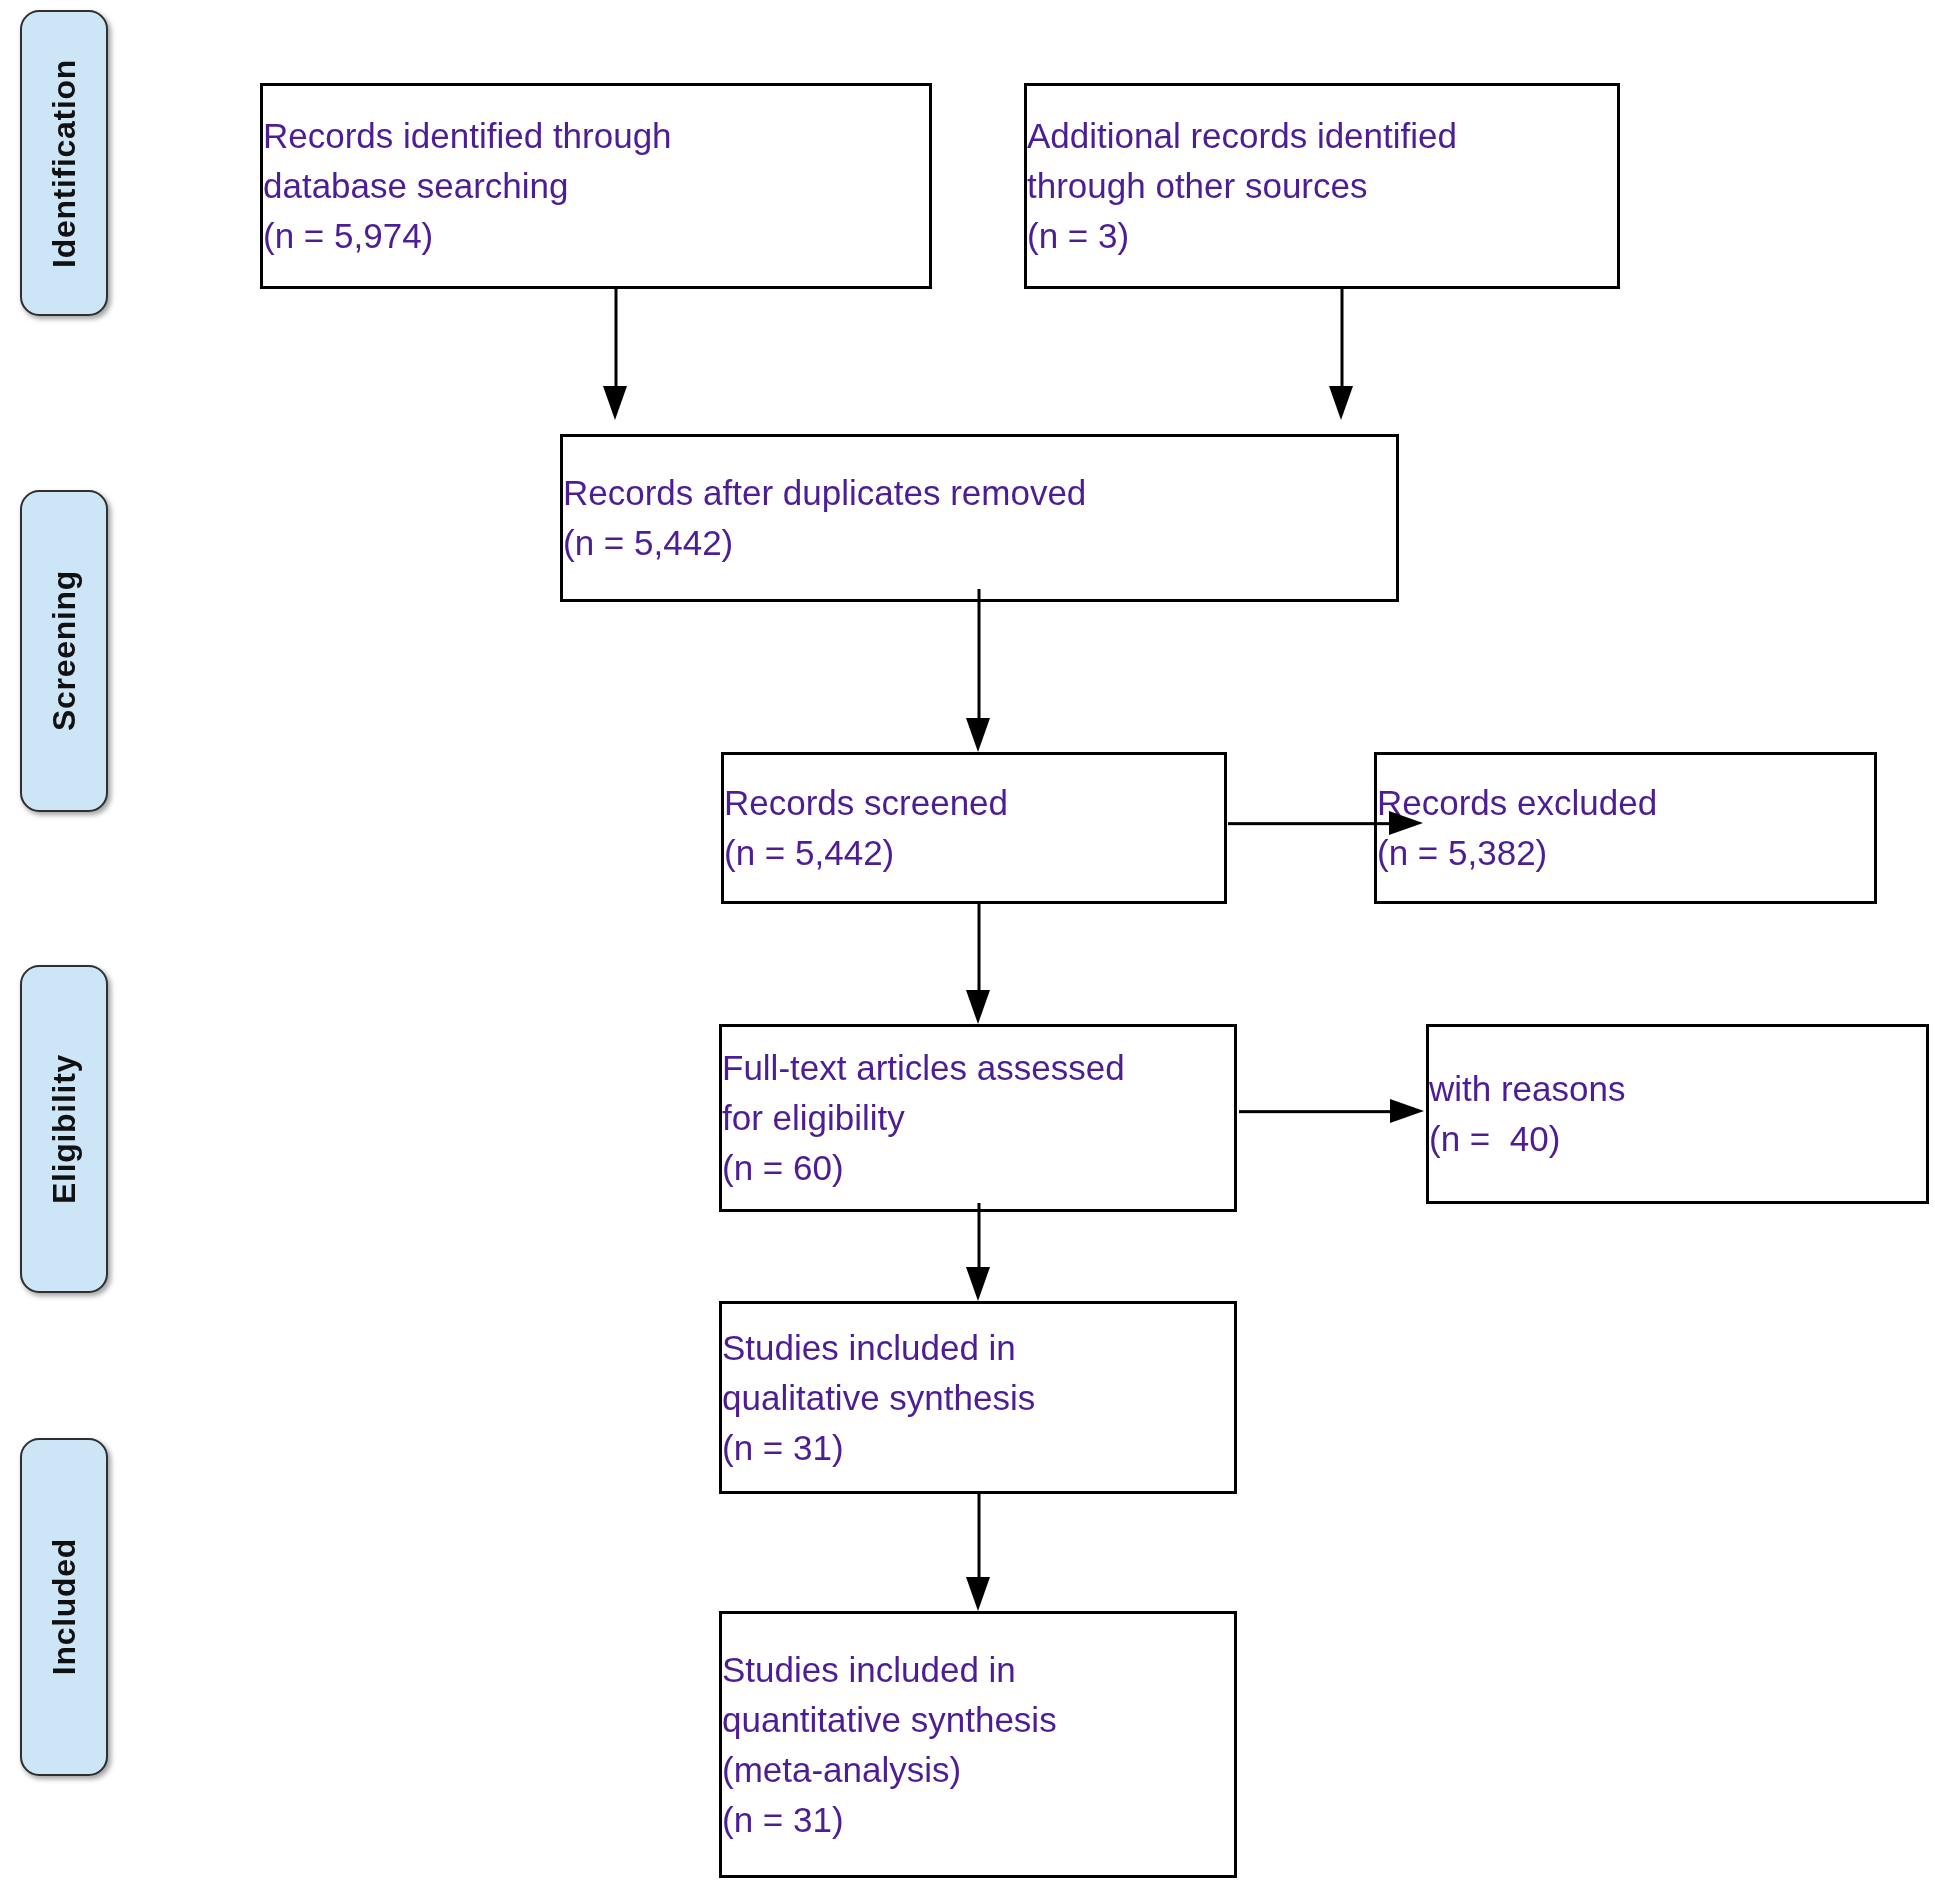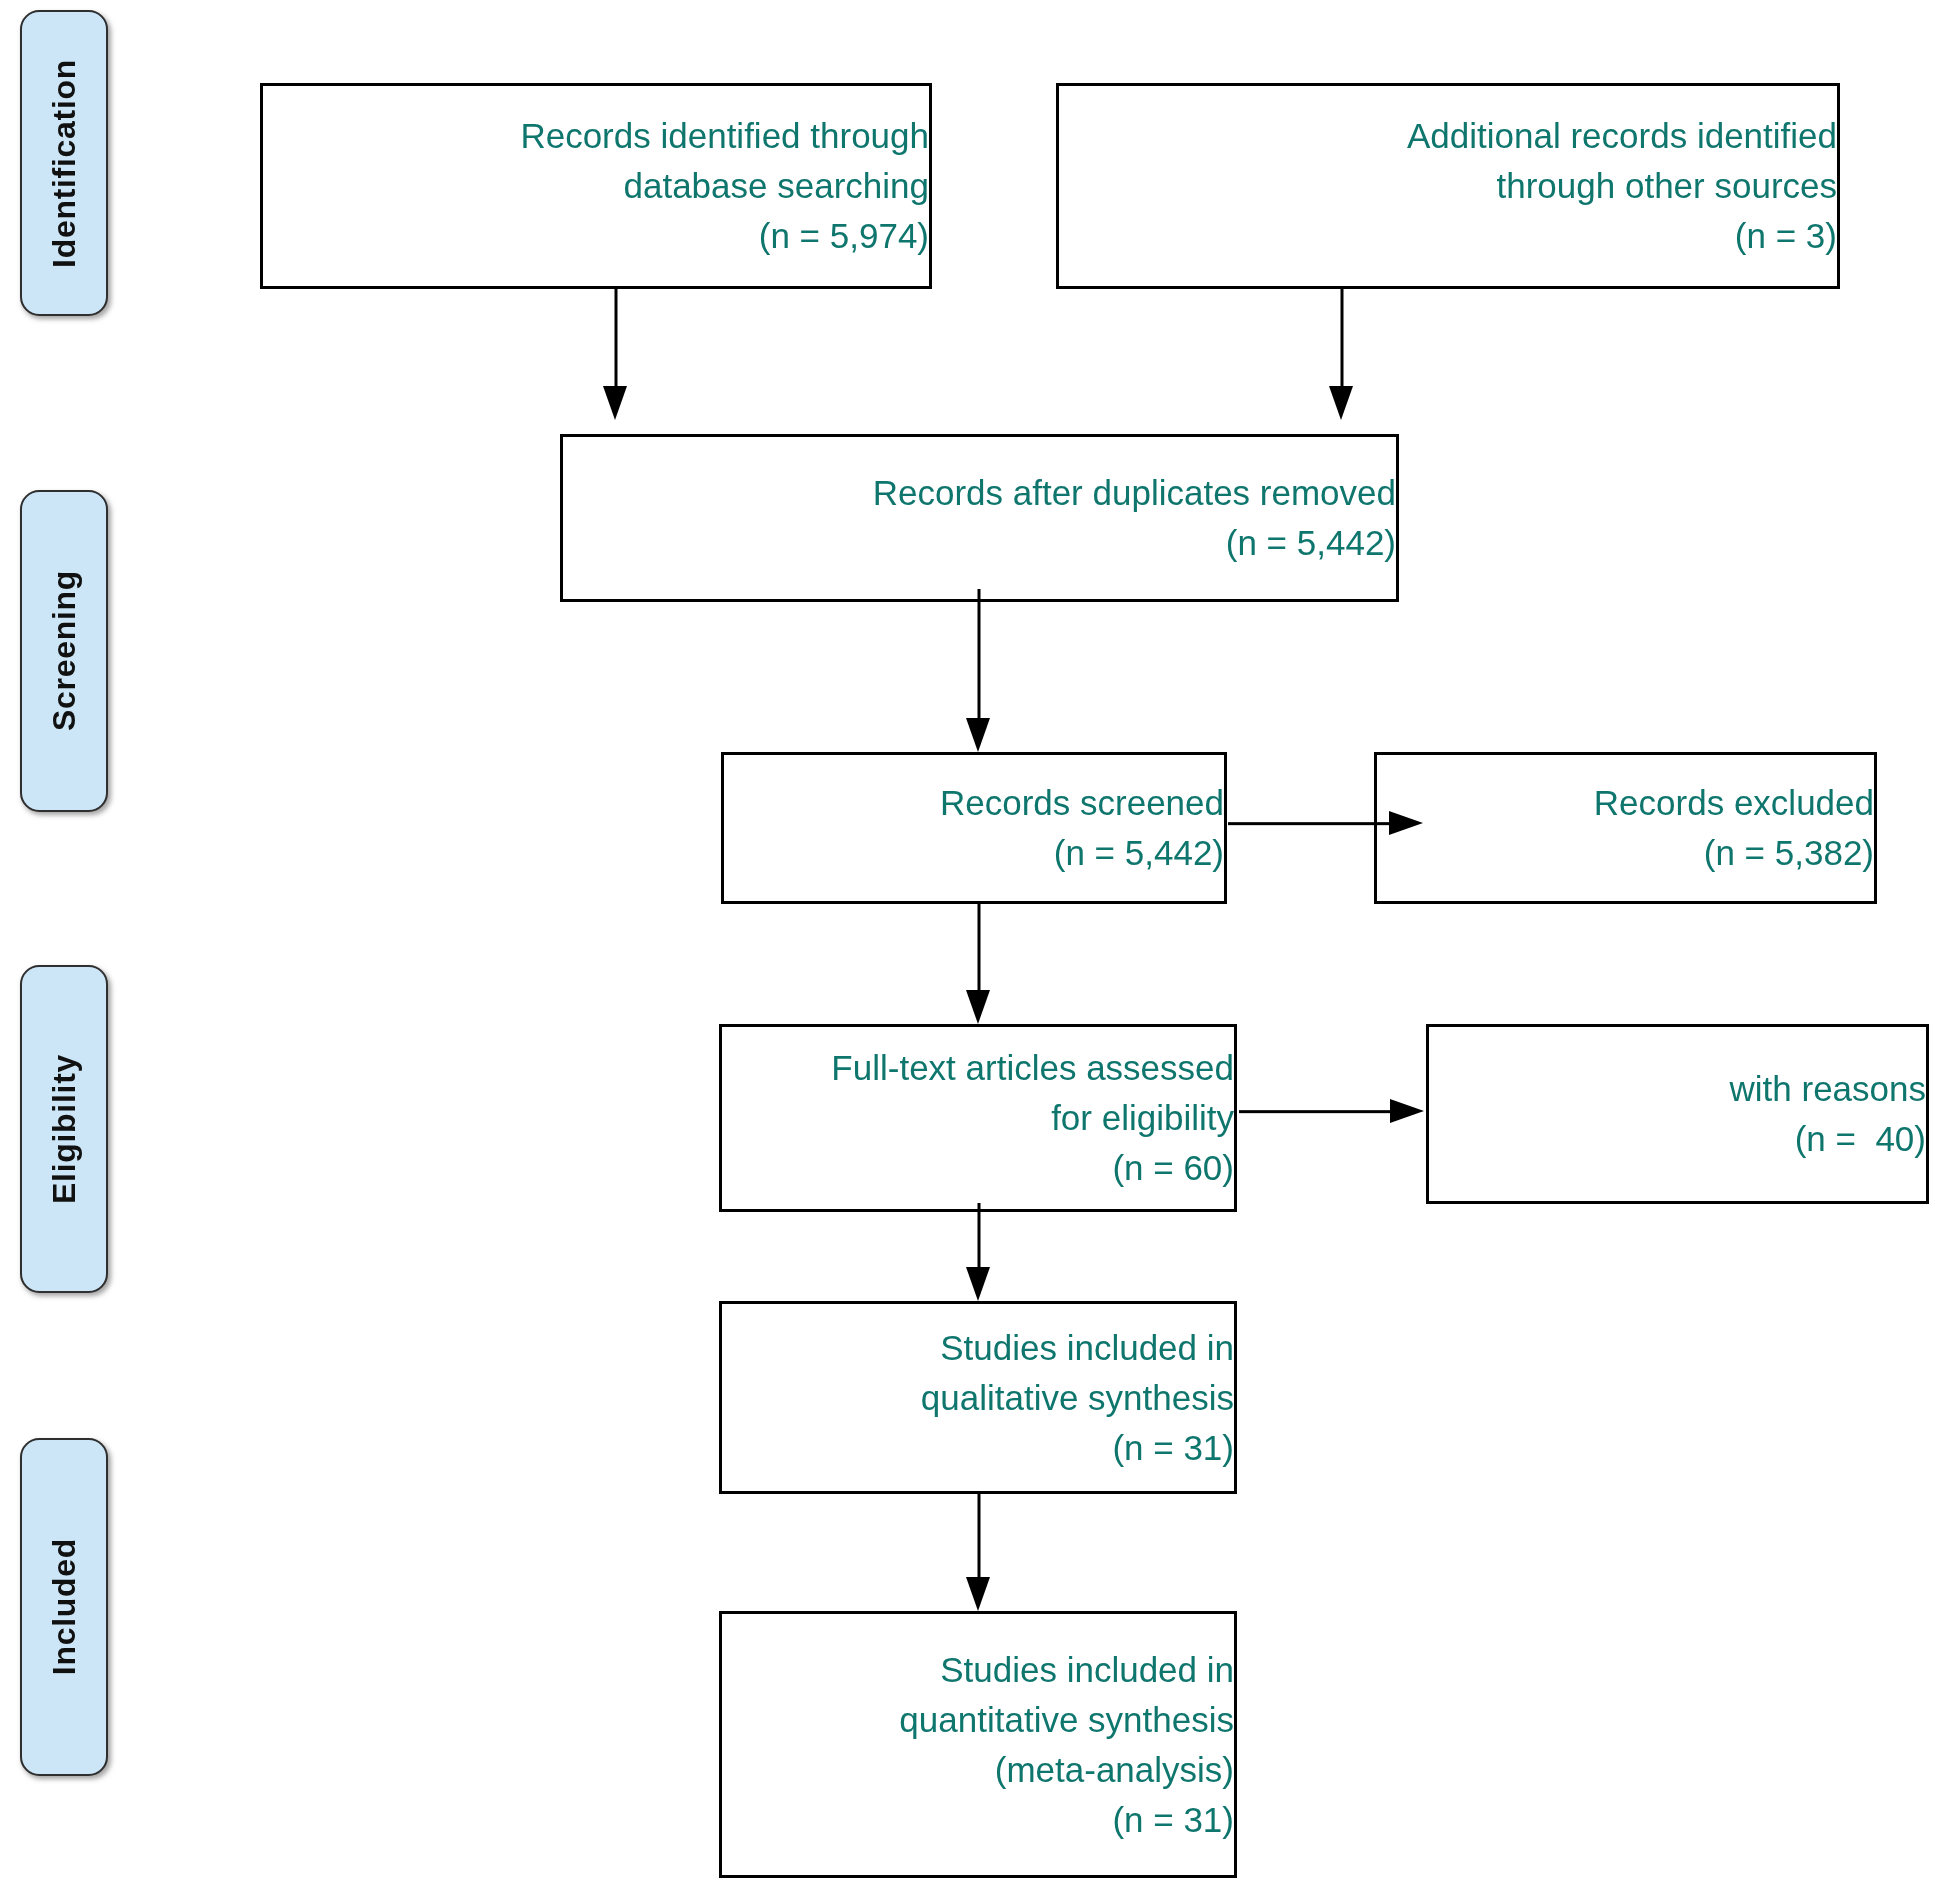"Records identified through" .node { align-items: flex-end -> flex-start; color: #0f766e -> #4c1d95 }
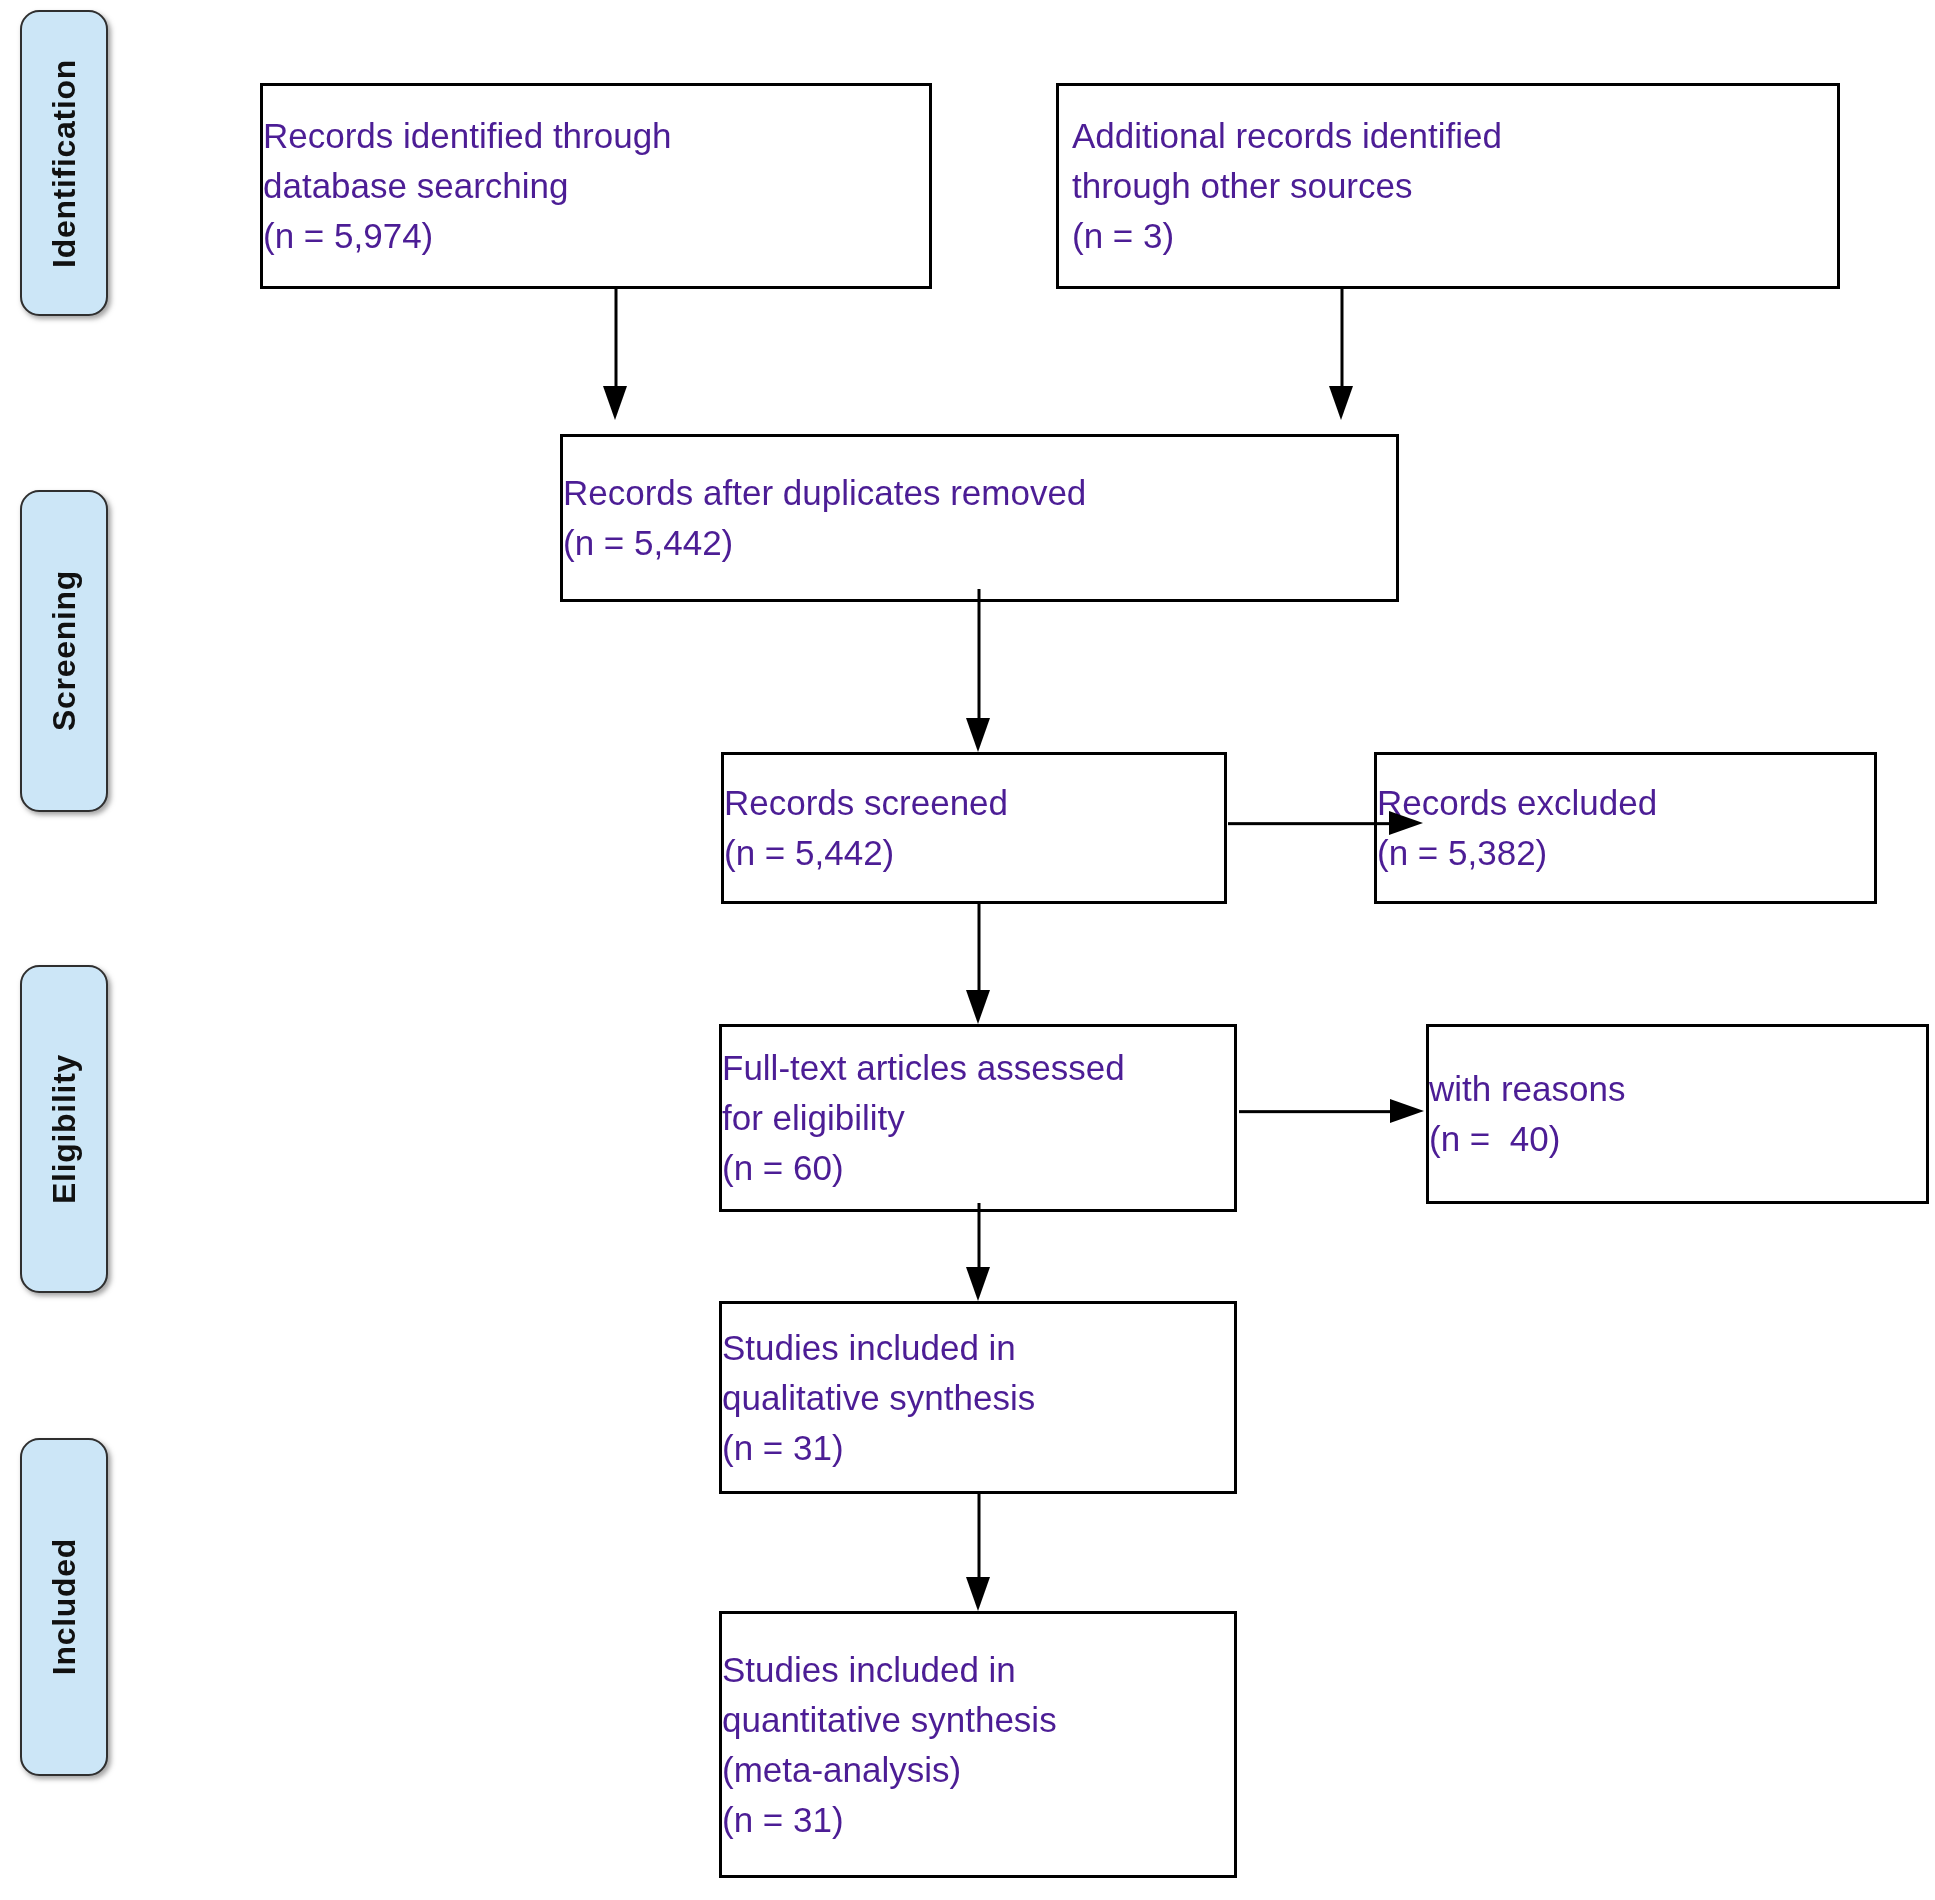"Additional records identified" div.node { left: 1056px -> 1024px; padding-left: 13px -> none; width: 784px -> 596px }
